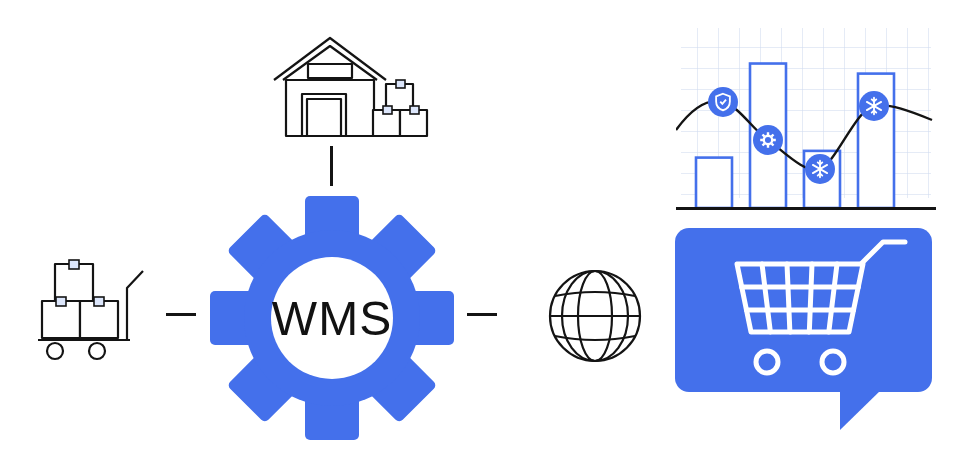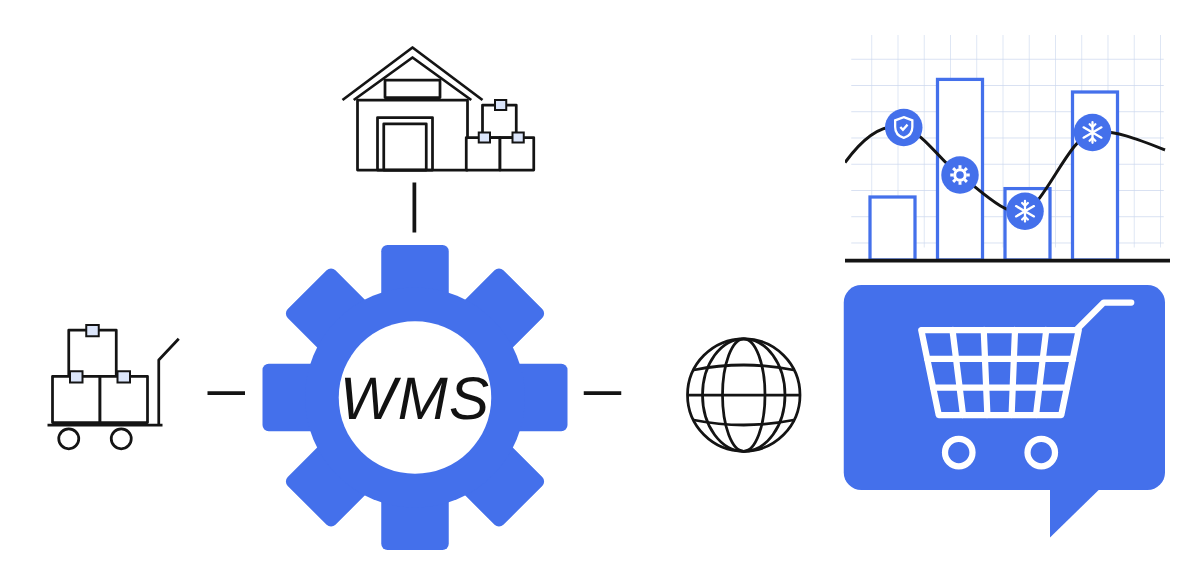"WMS" .canvas { font-style: italic -> none }
